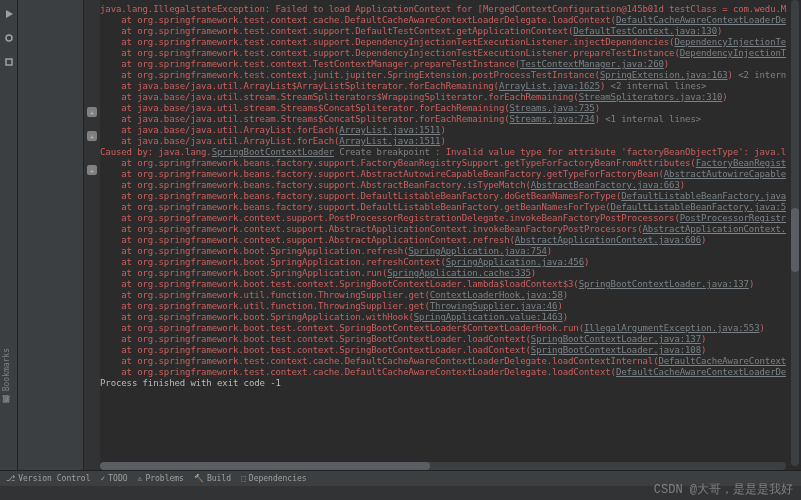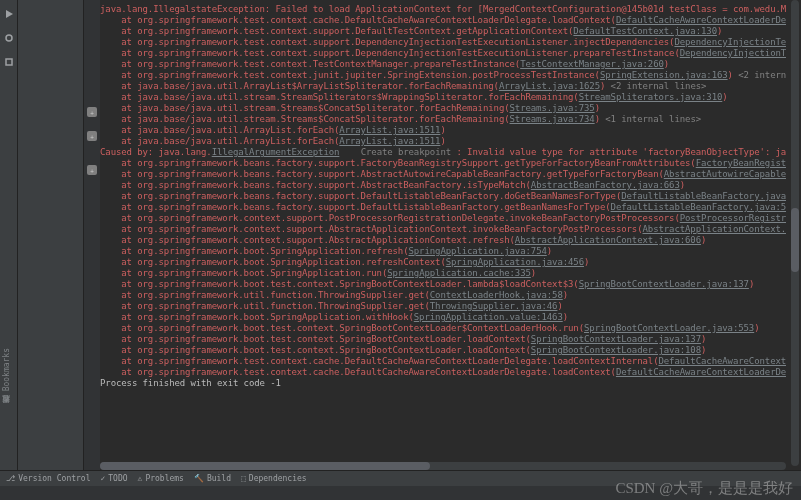"IllegalArgumentException" span.link { text: IllegalArgumentException -> SpringBootContextLoader }
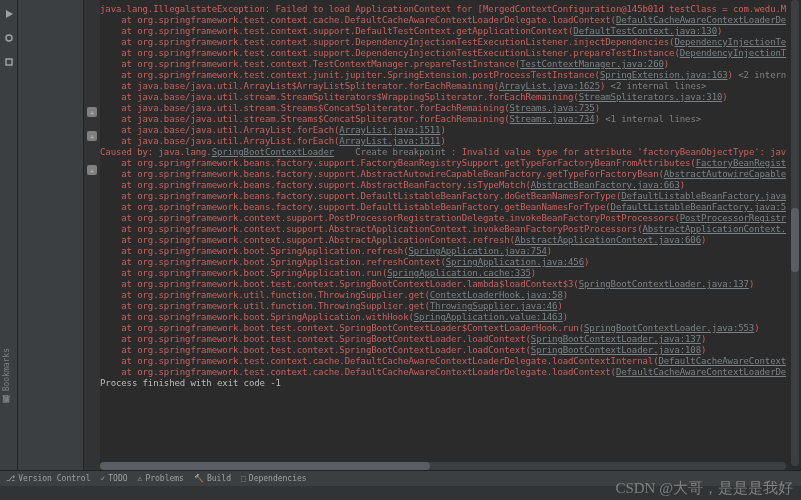"Create breakpoint" .muted { margin-left: 16px -> none }
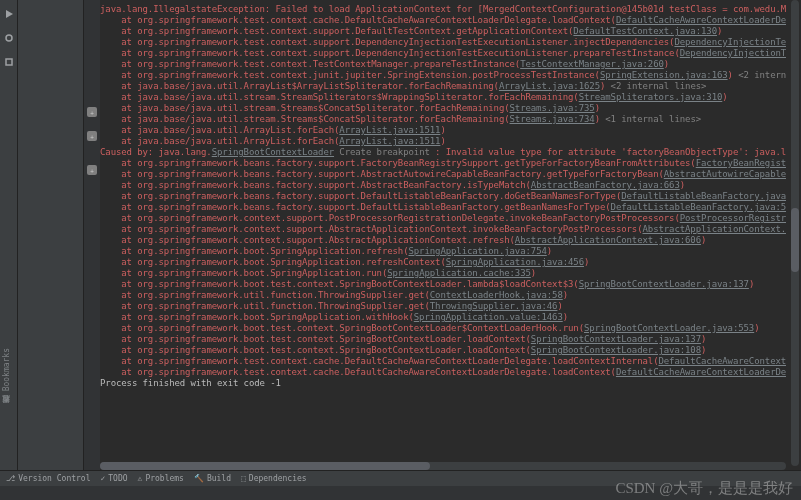"SpringBootContextLoader.java:553" span.link { text: SpringBootContextLoader.java:553 -> IllegalArgumentException.java:553 }
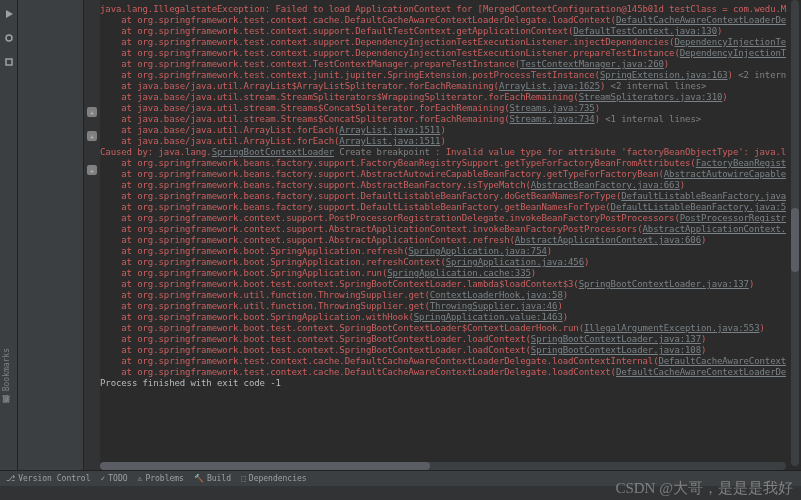"CSDN @大哥，是是是我好" .watermark { font-family: Liberation Serif, serif -> Liberation Mono, monospace; font-size: 15px -> 12px }
